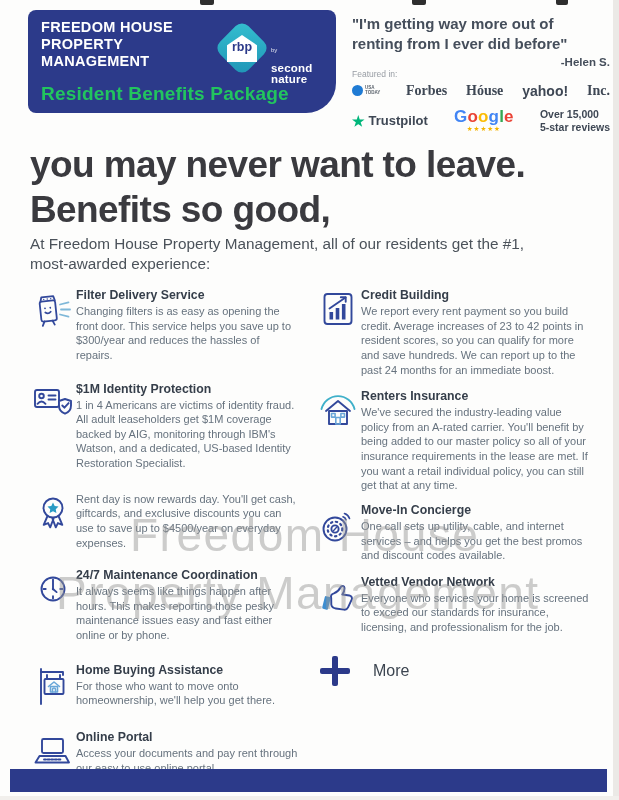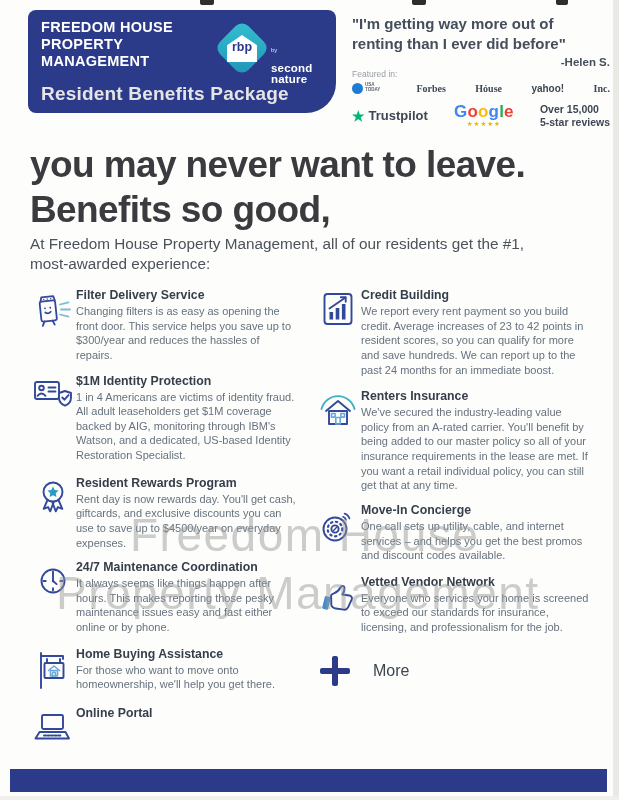"renting than I ever did" div { text: than -> from }
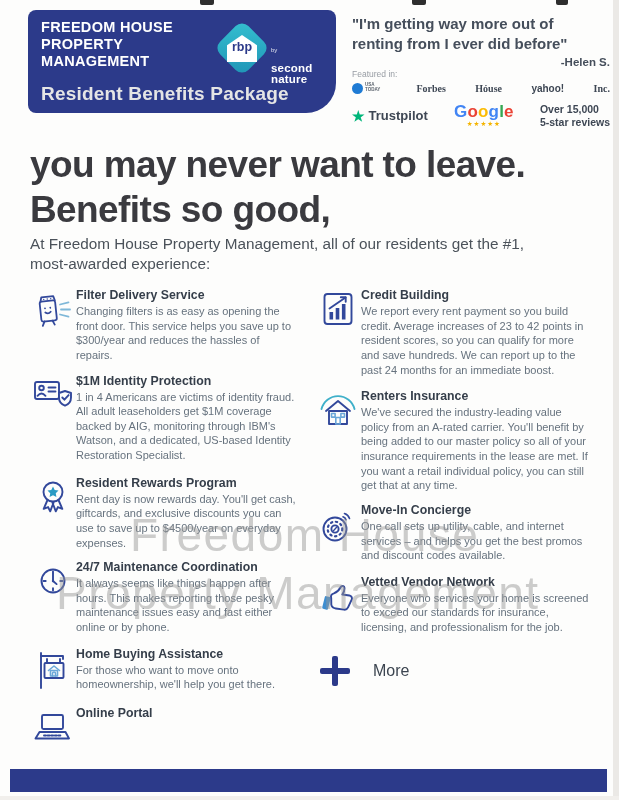"Resident Benefits Package" .pkg-title { color: #e5e5e5 -> #22c55e }
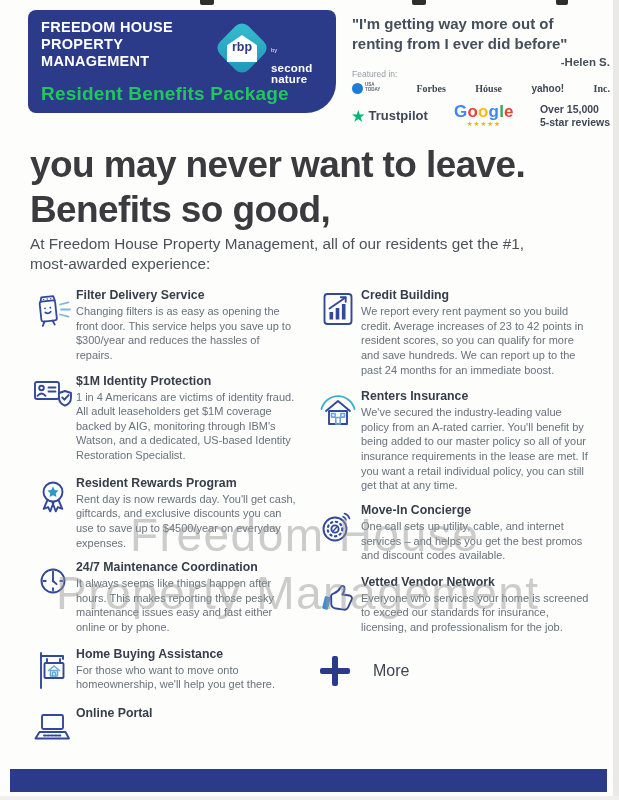"Forbes" .outlet { font-size: 10px -> 14px }
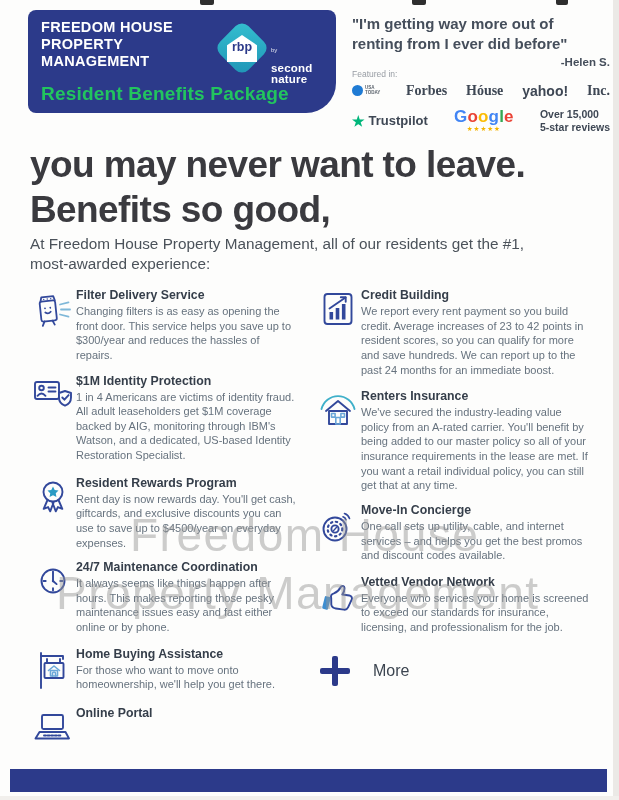"Filter Delivery Service" .col-left { gap: none -> 8px }
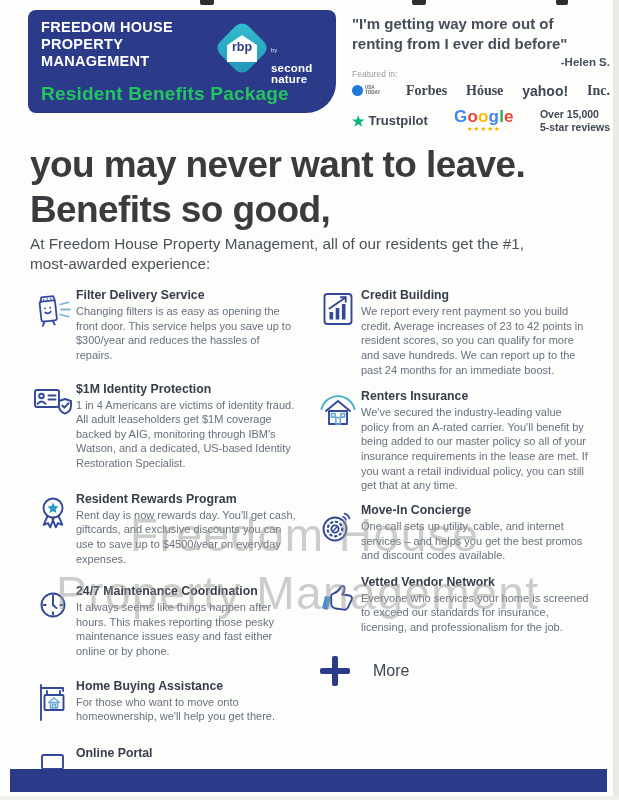"Resident Rewards Program" div.btitle { html: <div>Resident Rewards Program</div> -> none }
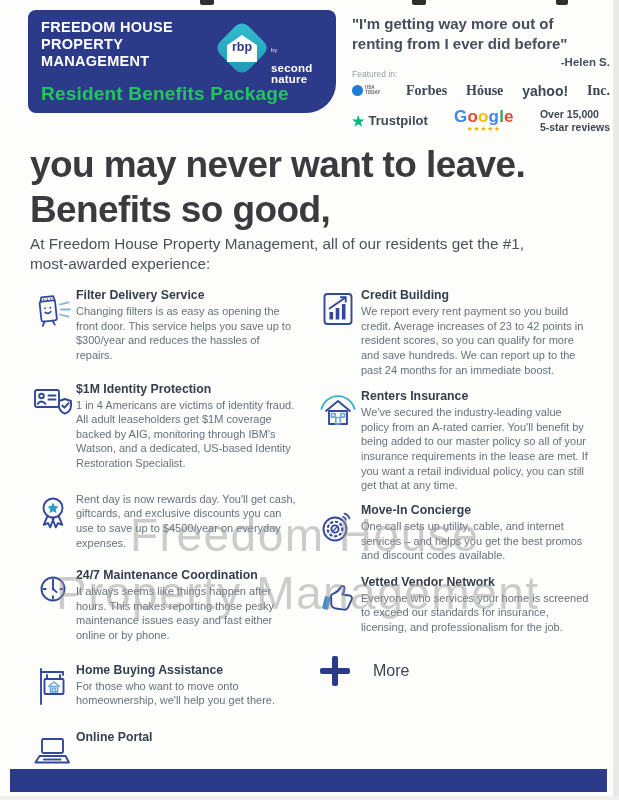"Access your documents and pay" div.bdesc { html: none -> <div>Access your documents and pay rent through our easy to use online portal.</div> }
